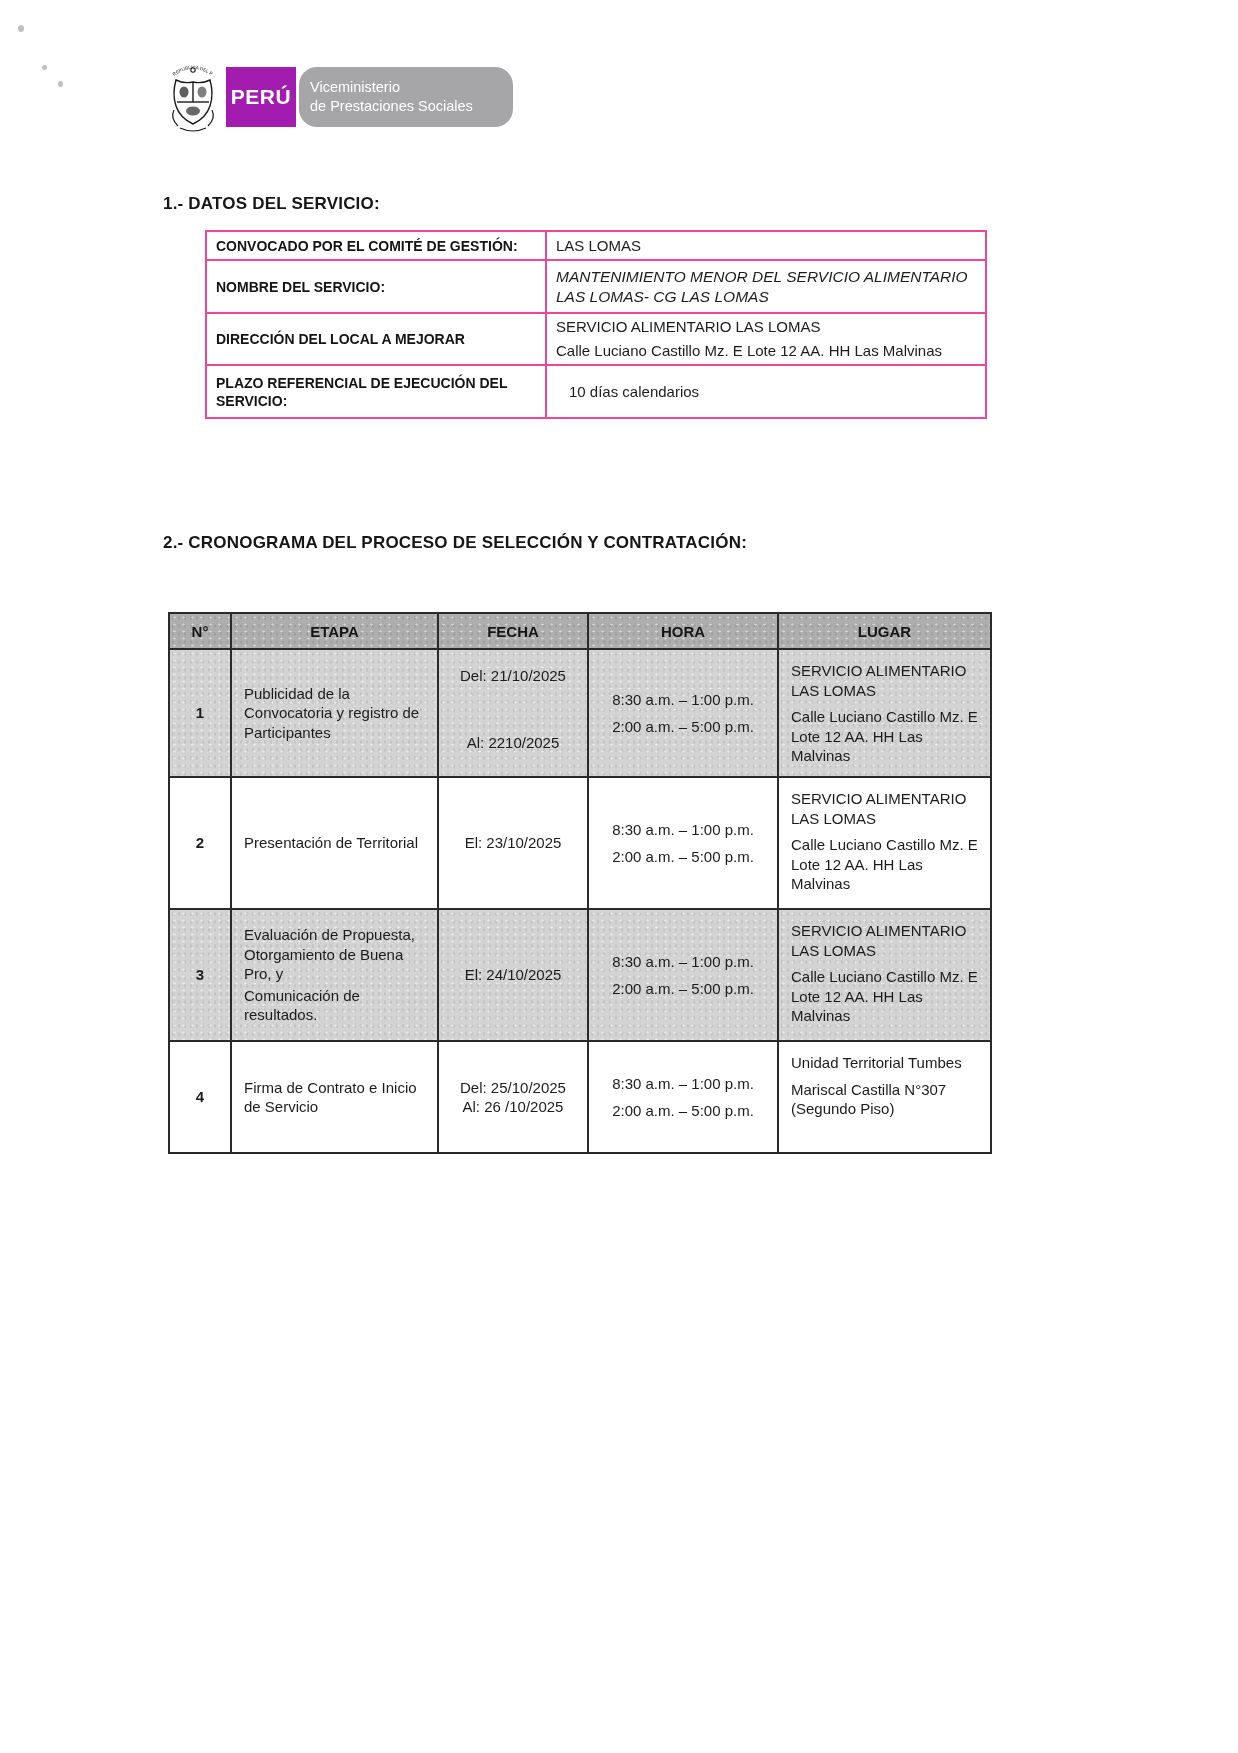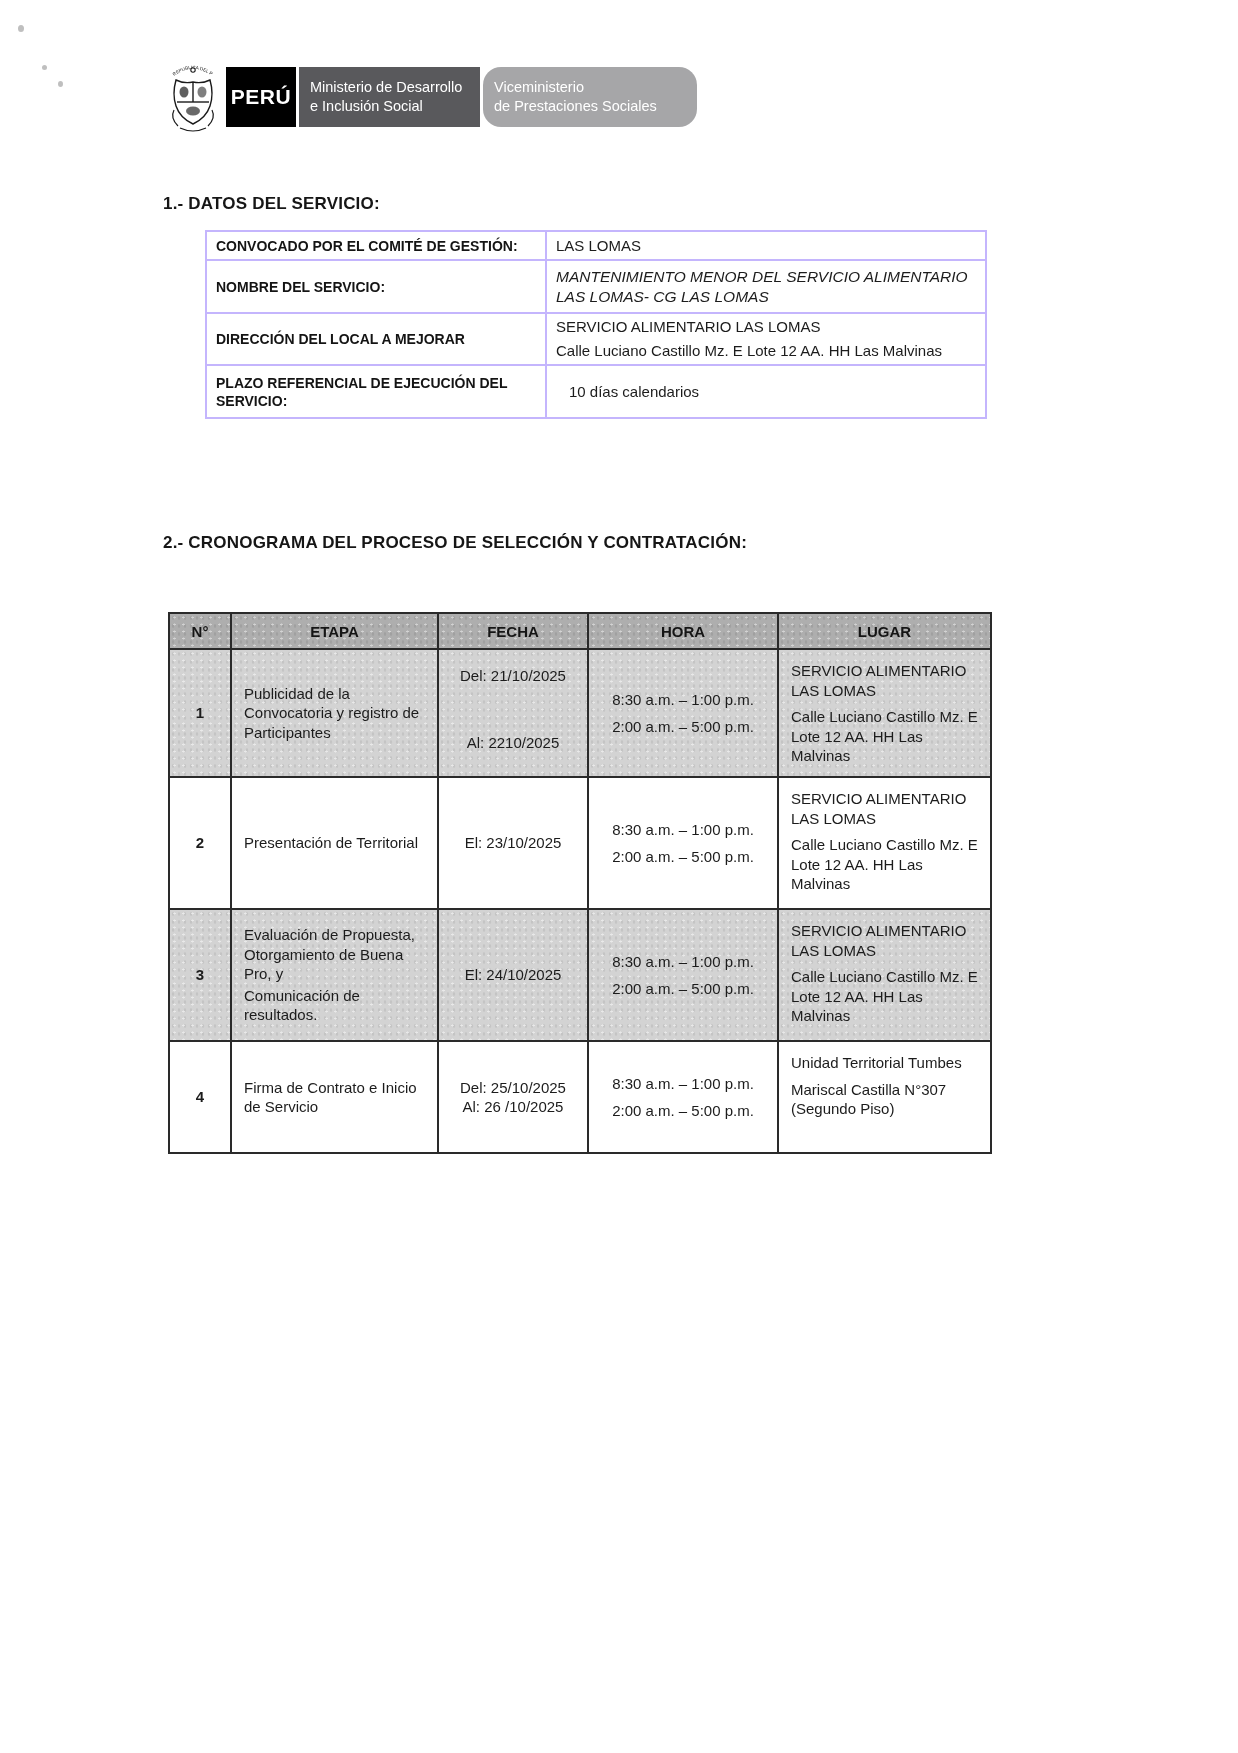"PERÚ" .box-peru { background: #000000 -> #a21caf }
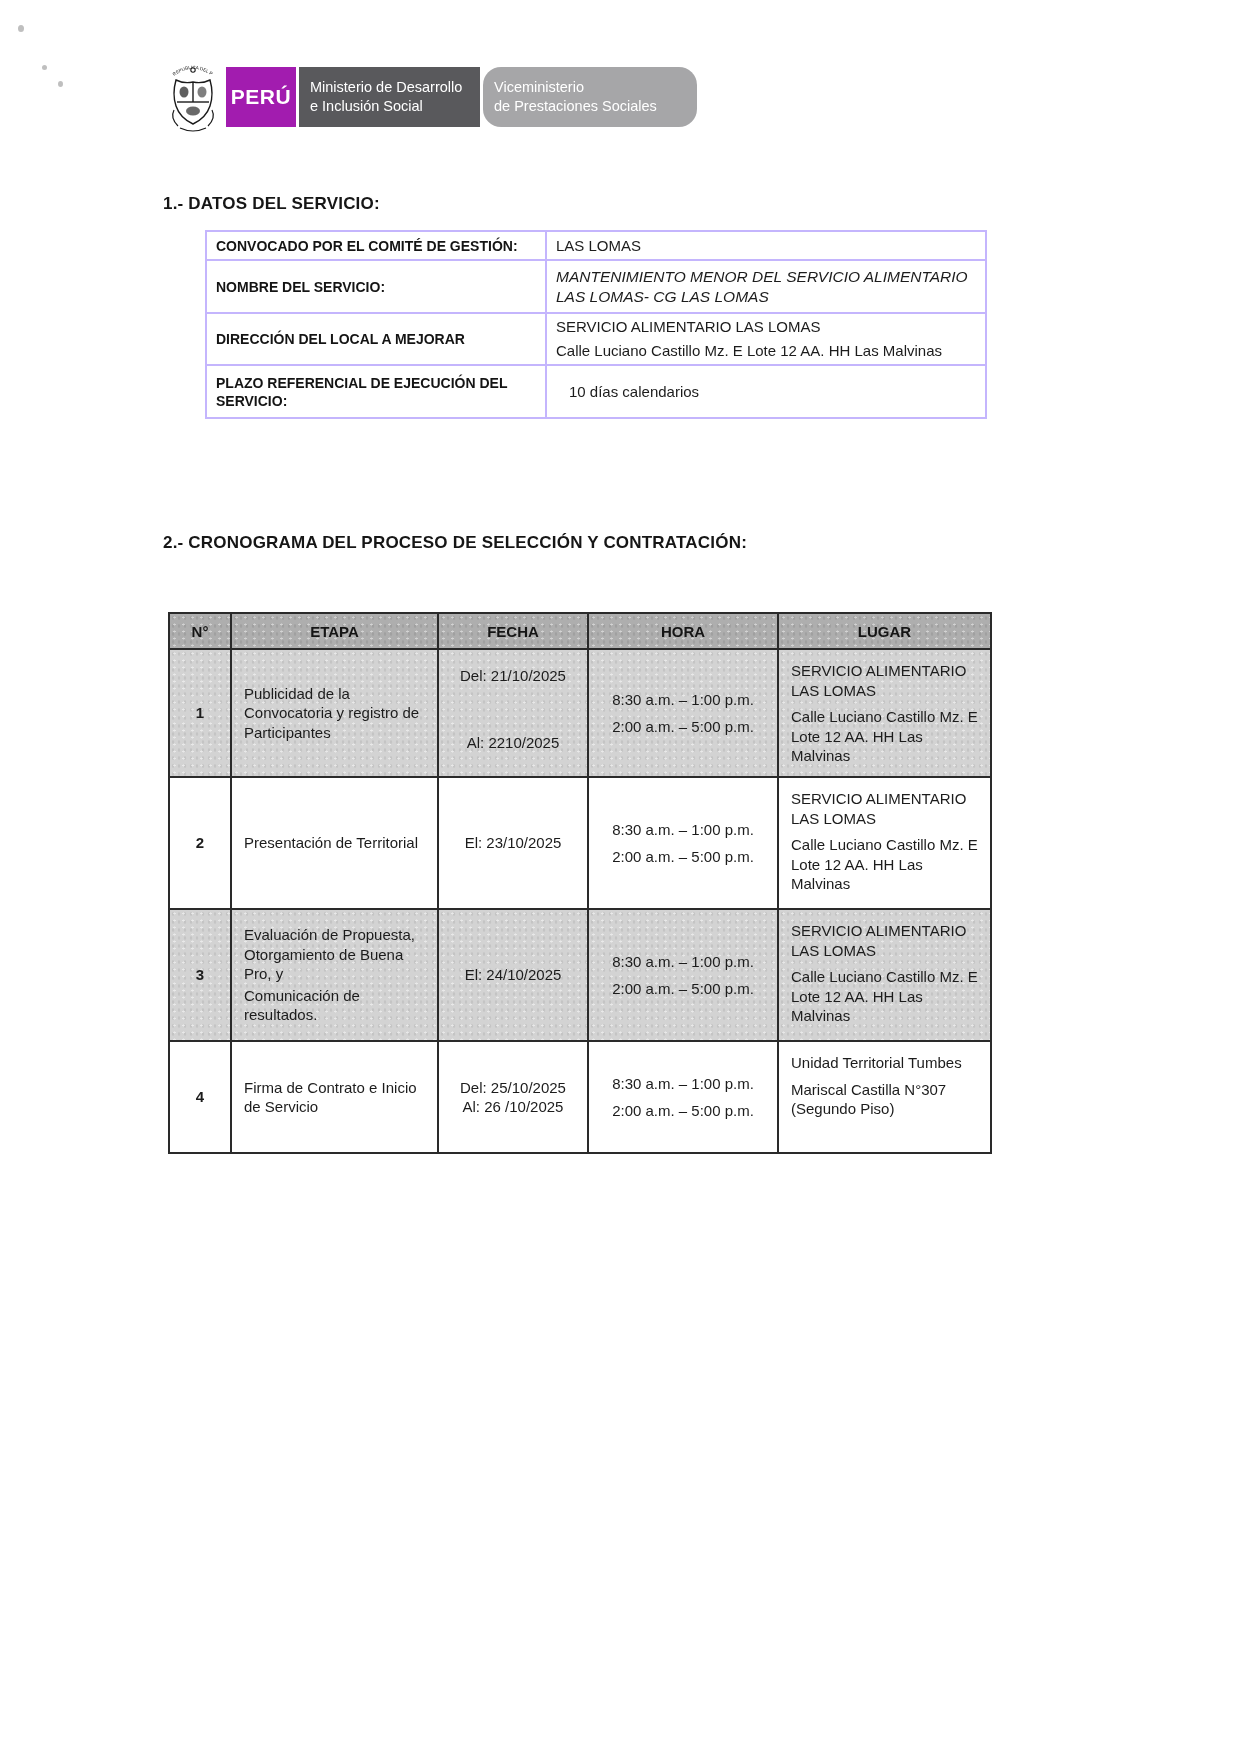"Ministerio de Desarrollo" div.box { html: <div> <span>Ministerio de Desarrollo</span> <span>e Inclusión Social</span> </div> -> none }
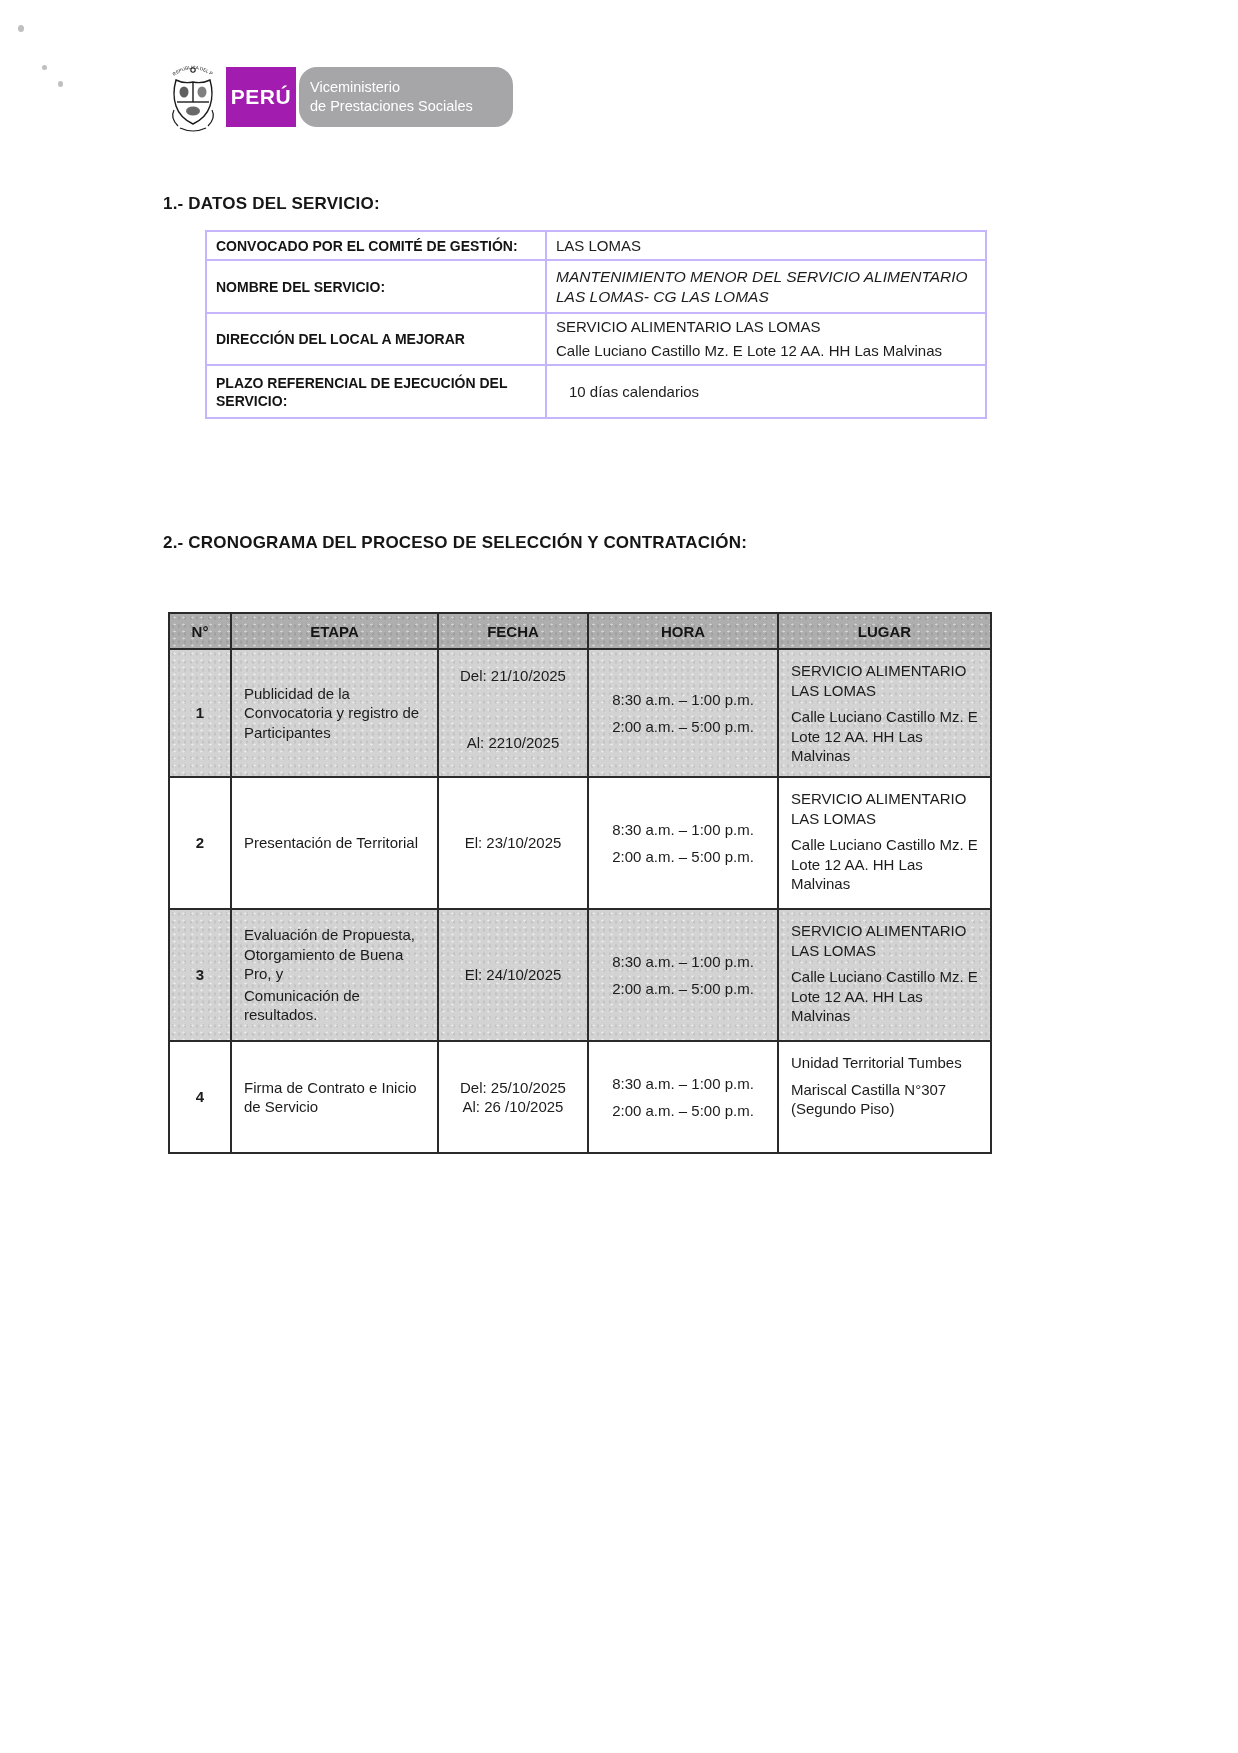"CONVOCADO POR EL COMITÉ DE" .t1 td { border: 2px solid #c4b5fd -> 2px solid #ec4899 }
